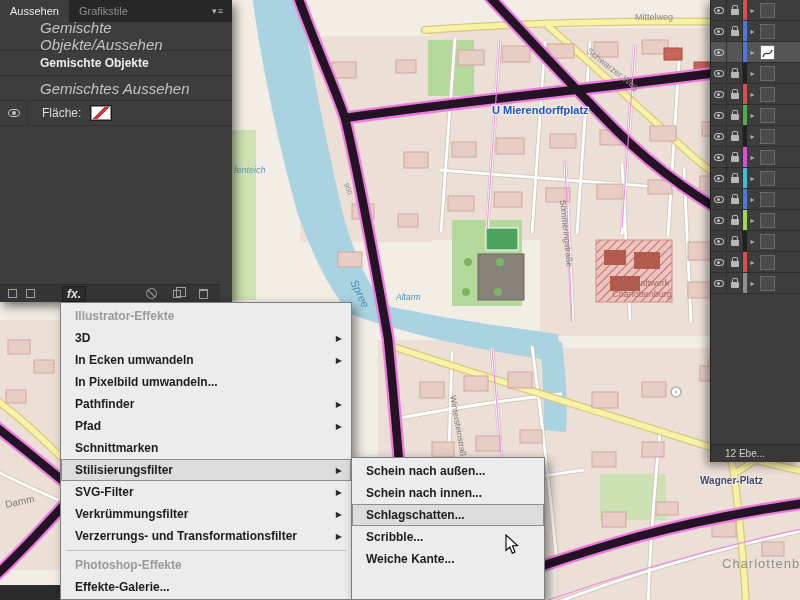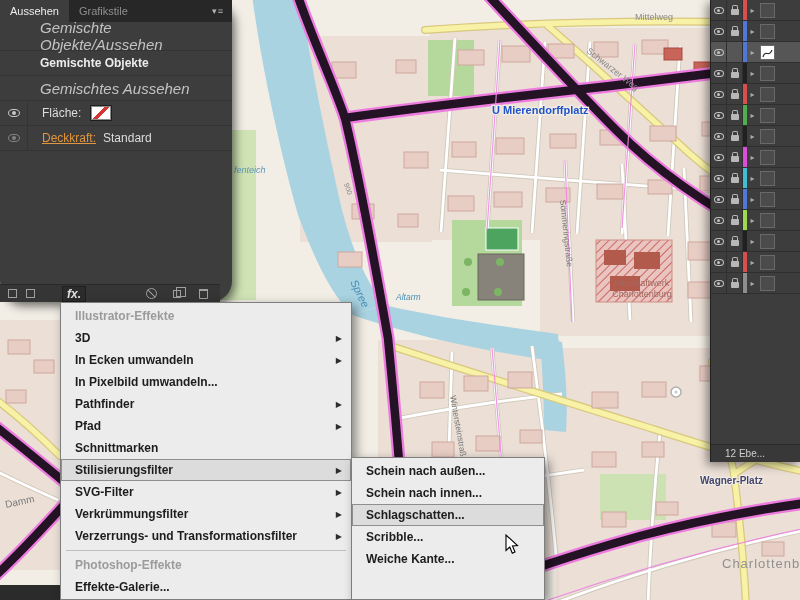"Aussehen" .app-panel { border-radius: 21px -> none }
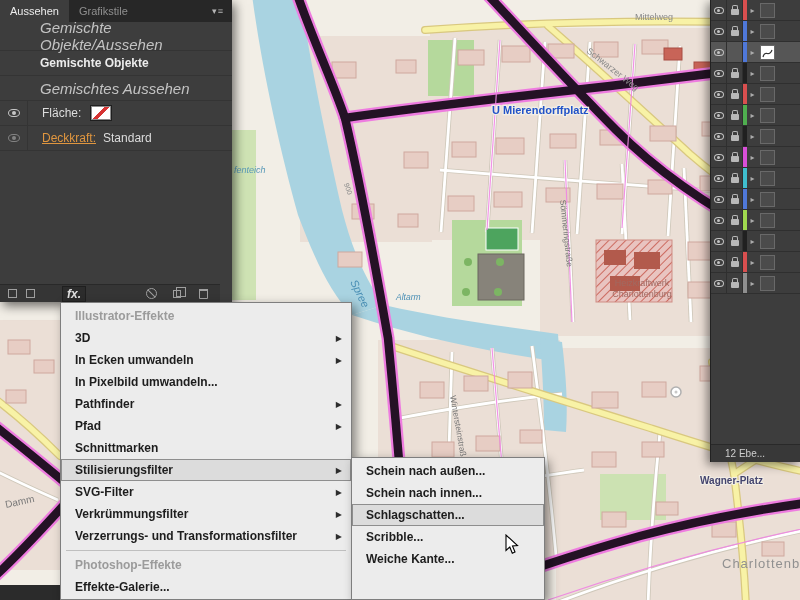"Deckkraft:" div.arow { html: <div> <span> <span></span> </span> <span> <span>Deckkraft:</span> <span>Standard</span> </span> </div> -> none }
